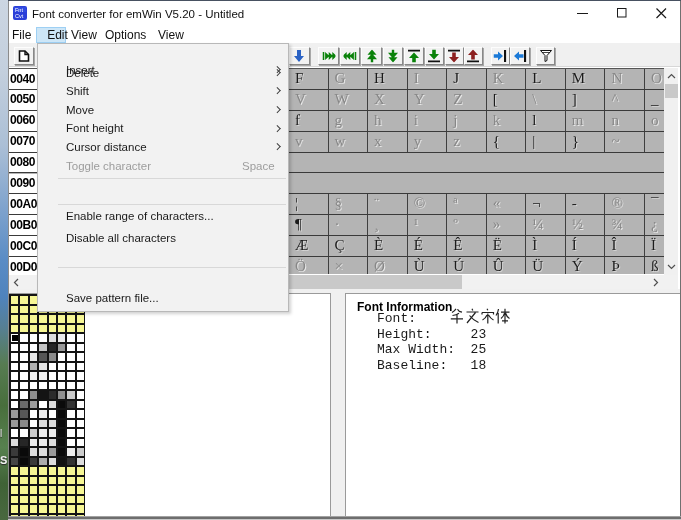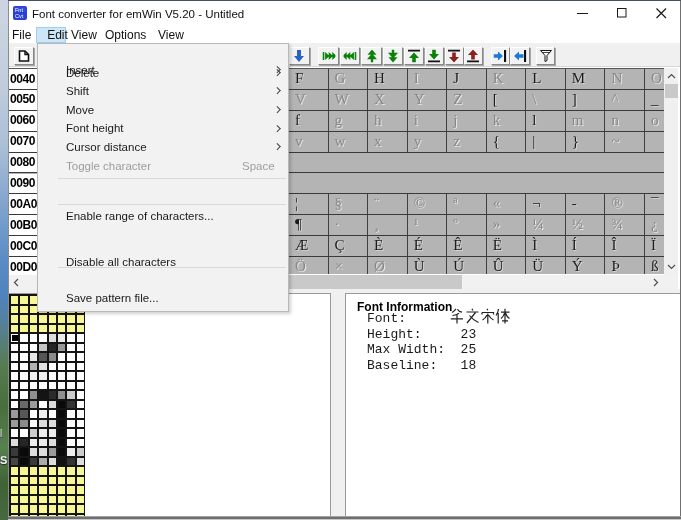"Disable all characters" div.mi { top: 210px -> 186px }
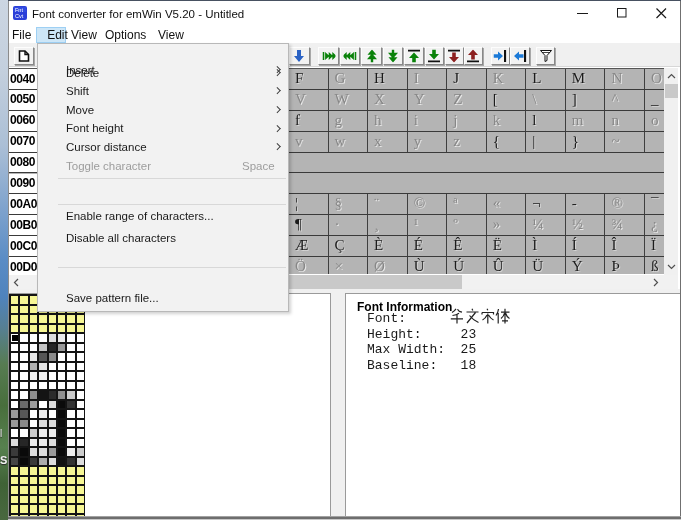"Font:" .fi { left: 367px -> 377px }
